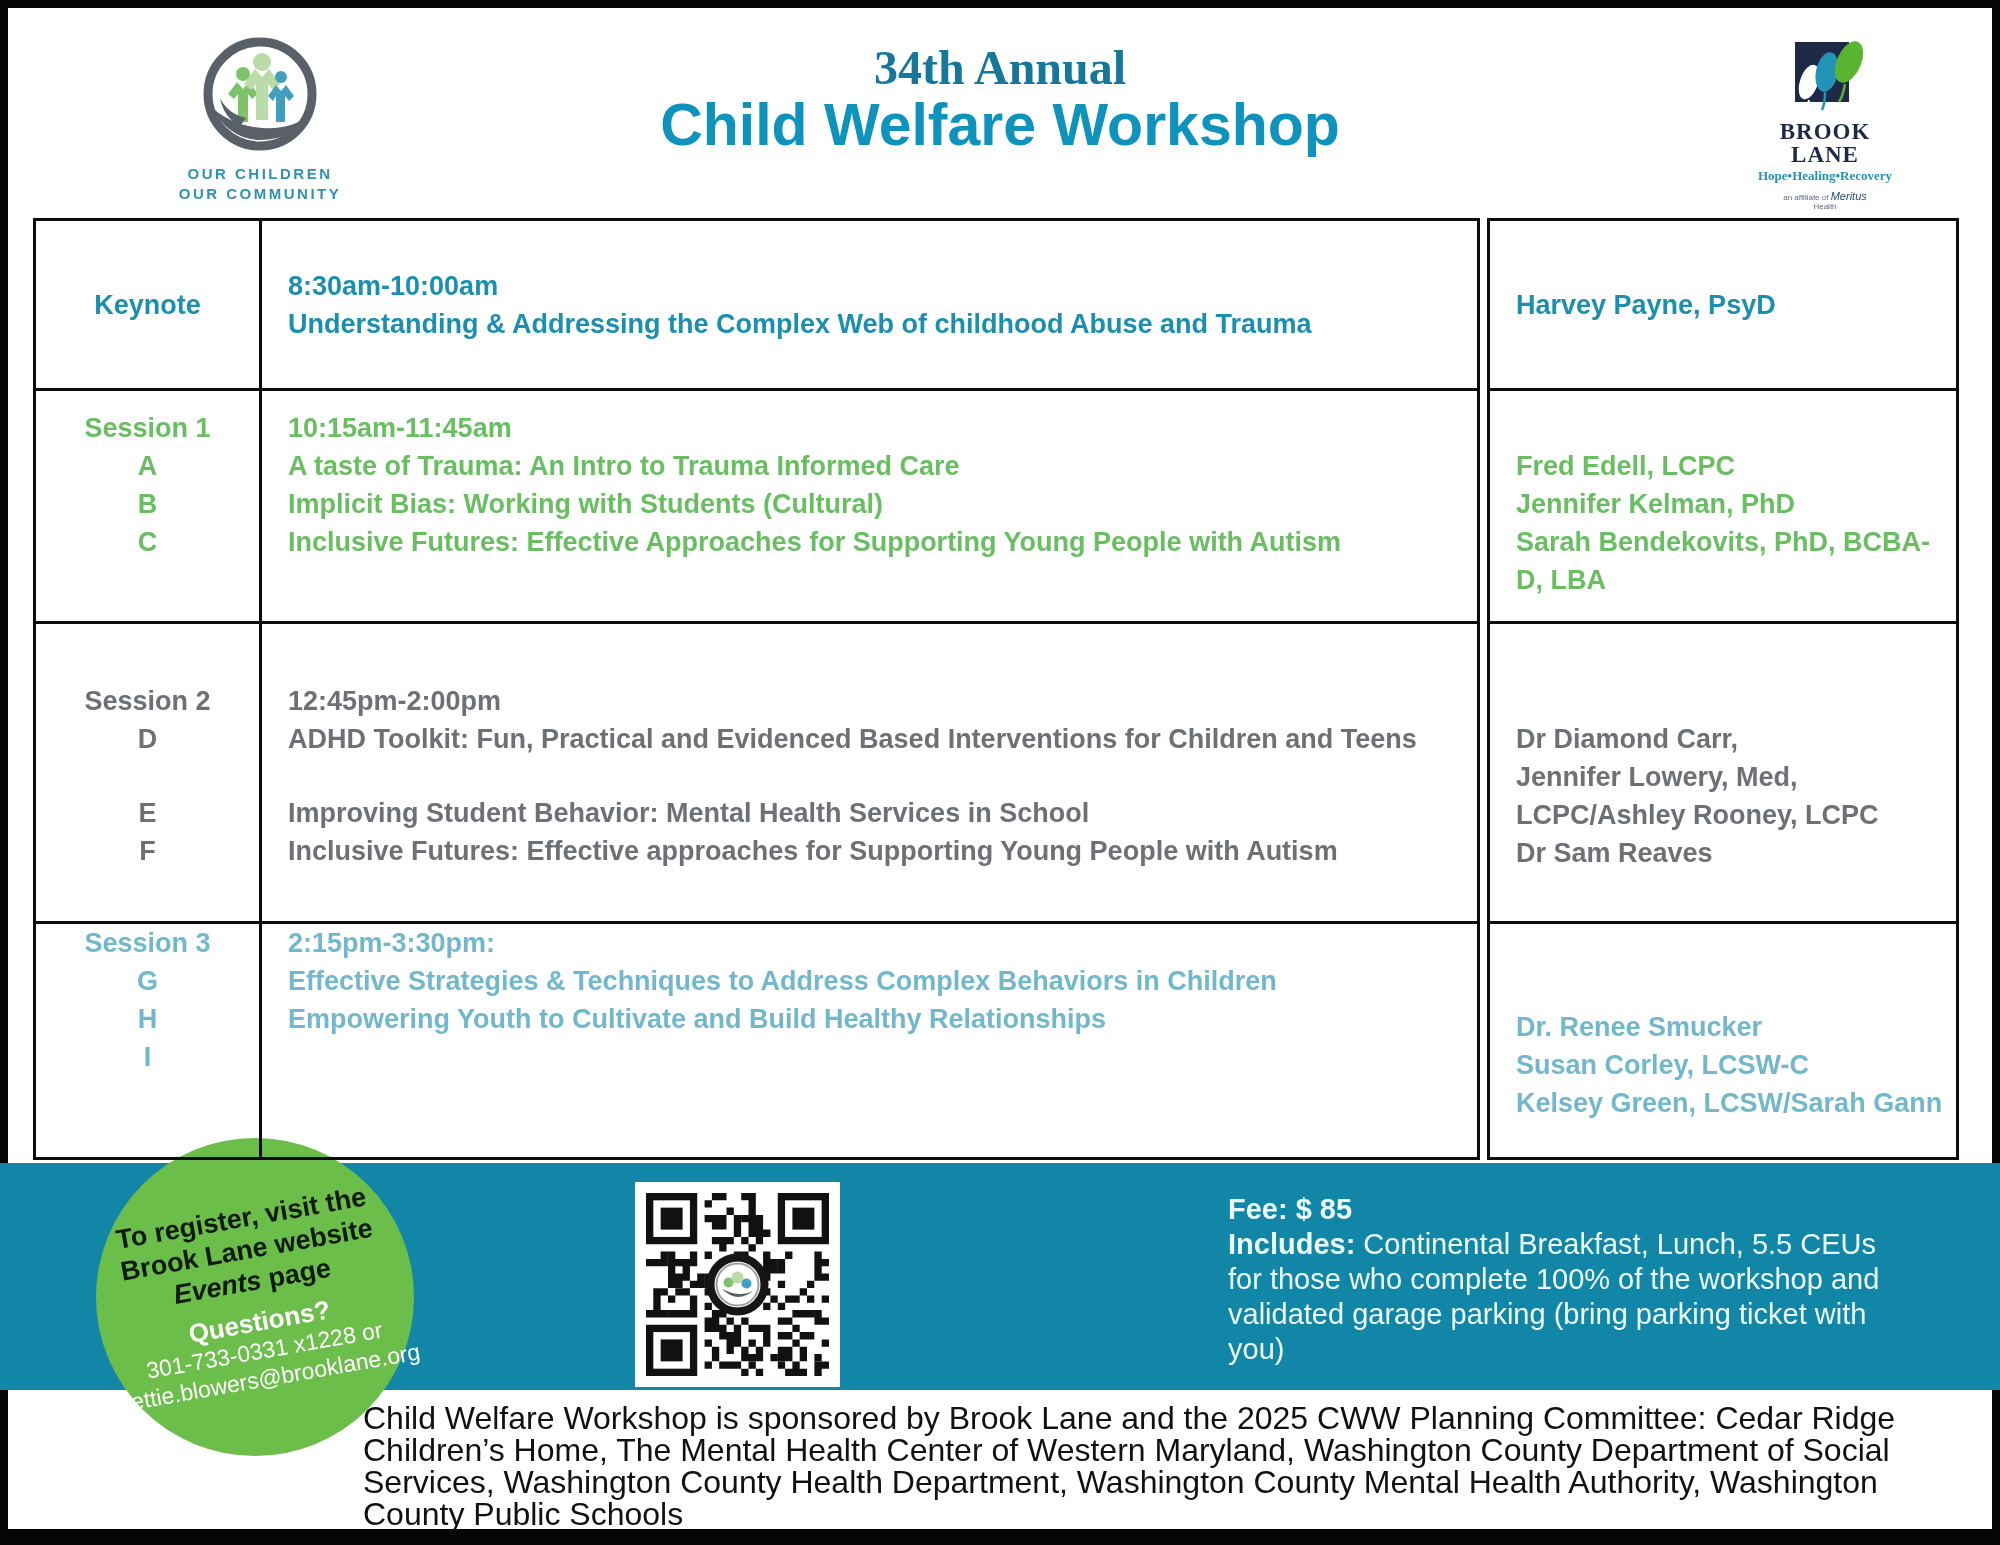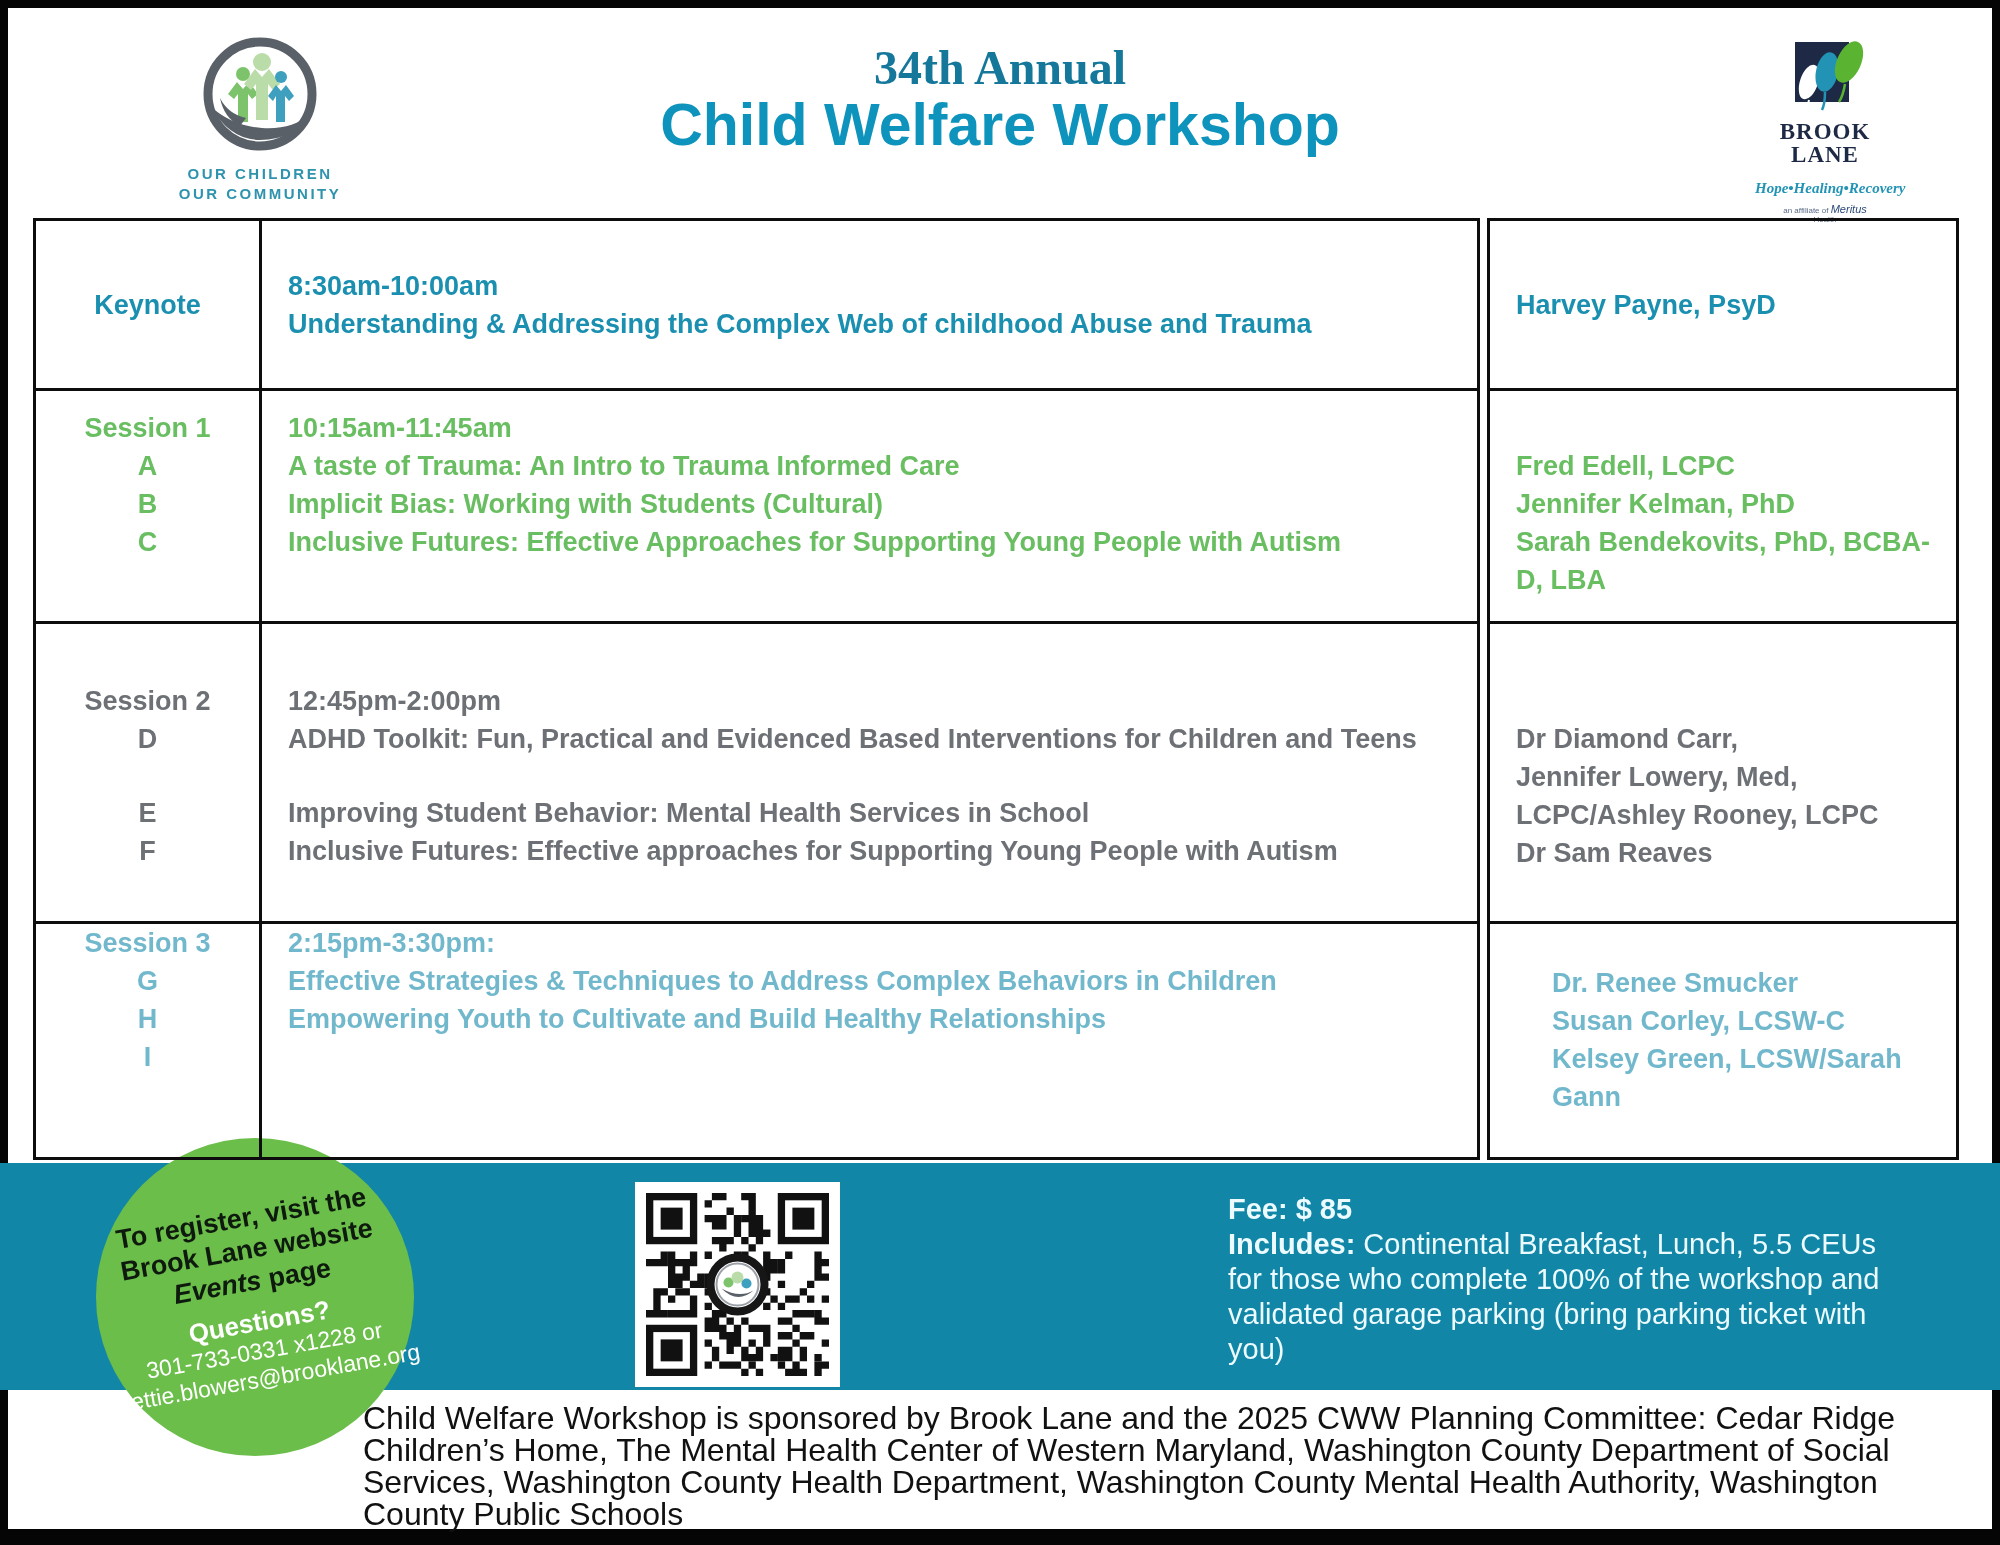"Hope•Healing•Recovery" .bl-tagline { font-size: 15px -> 13px; font-style: italic -> none; margin-top: 14px -> 2px }
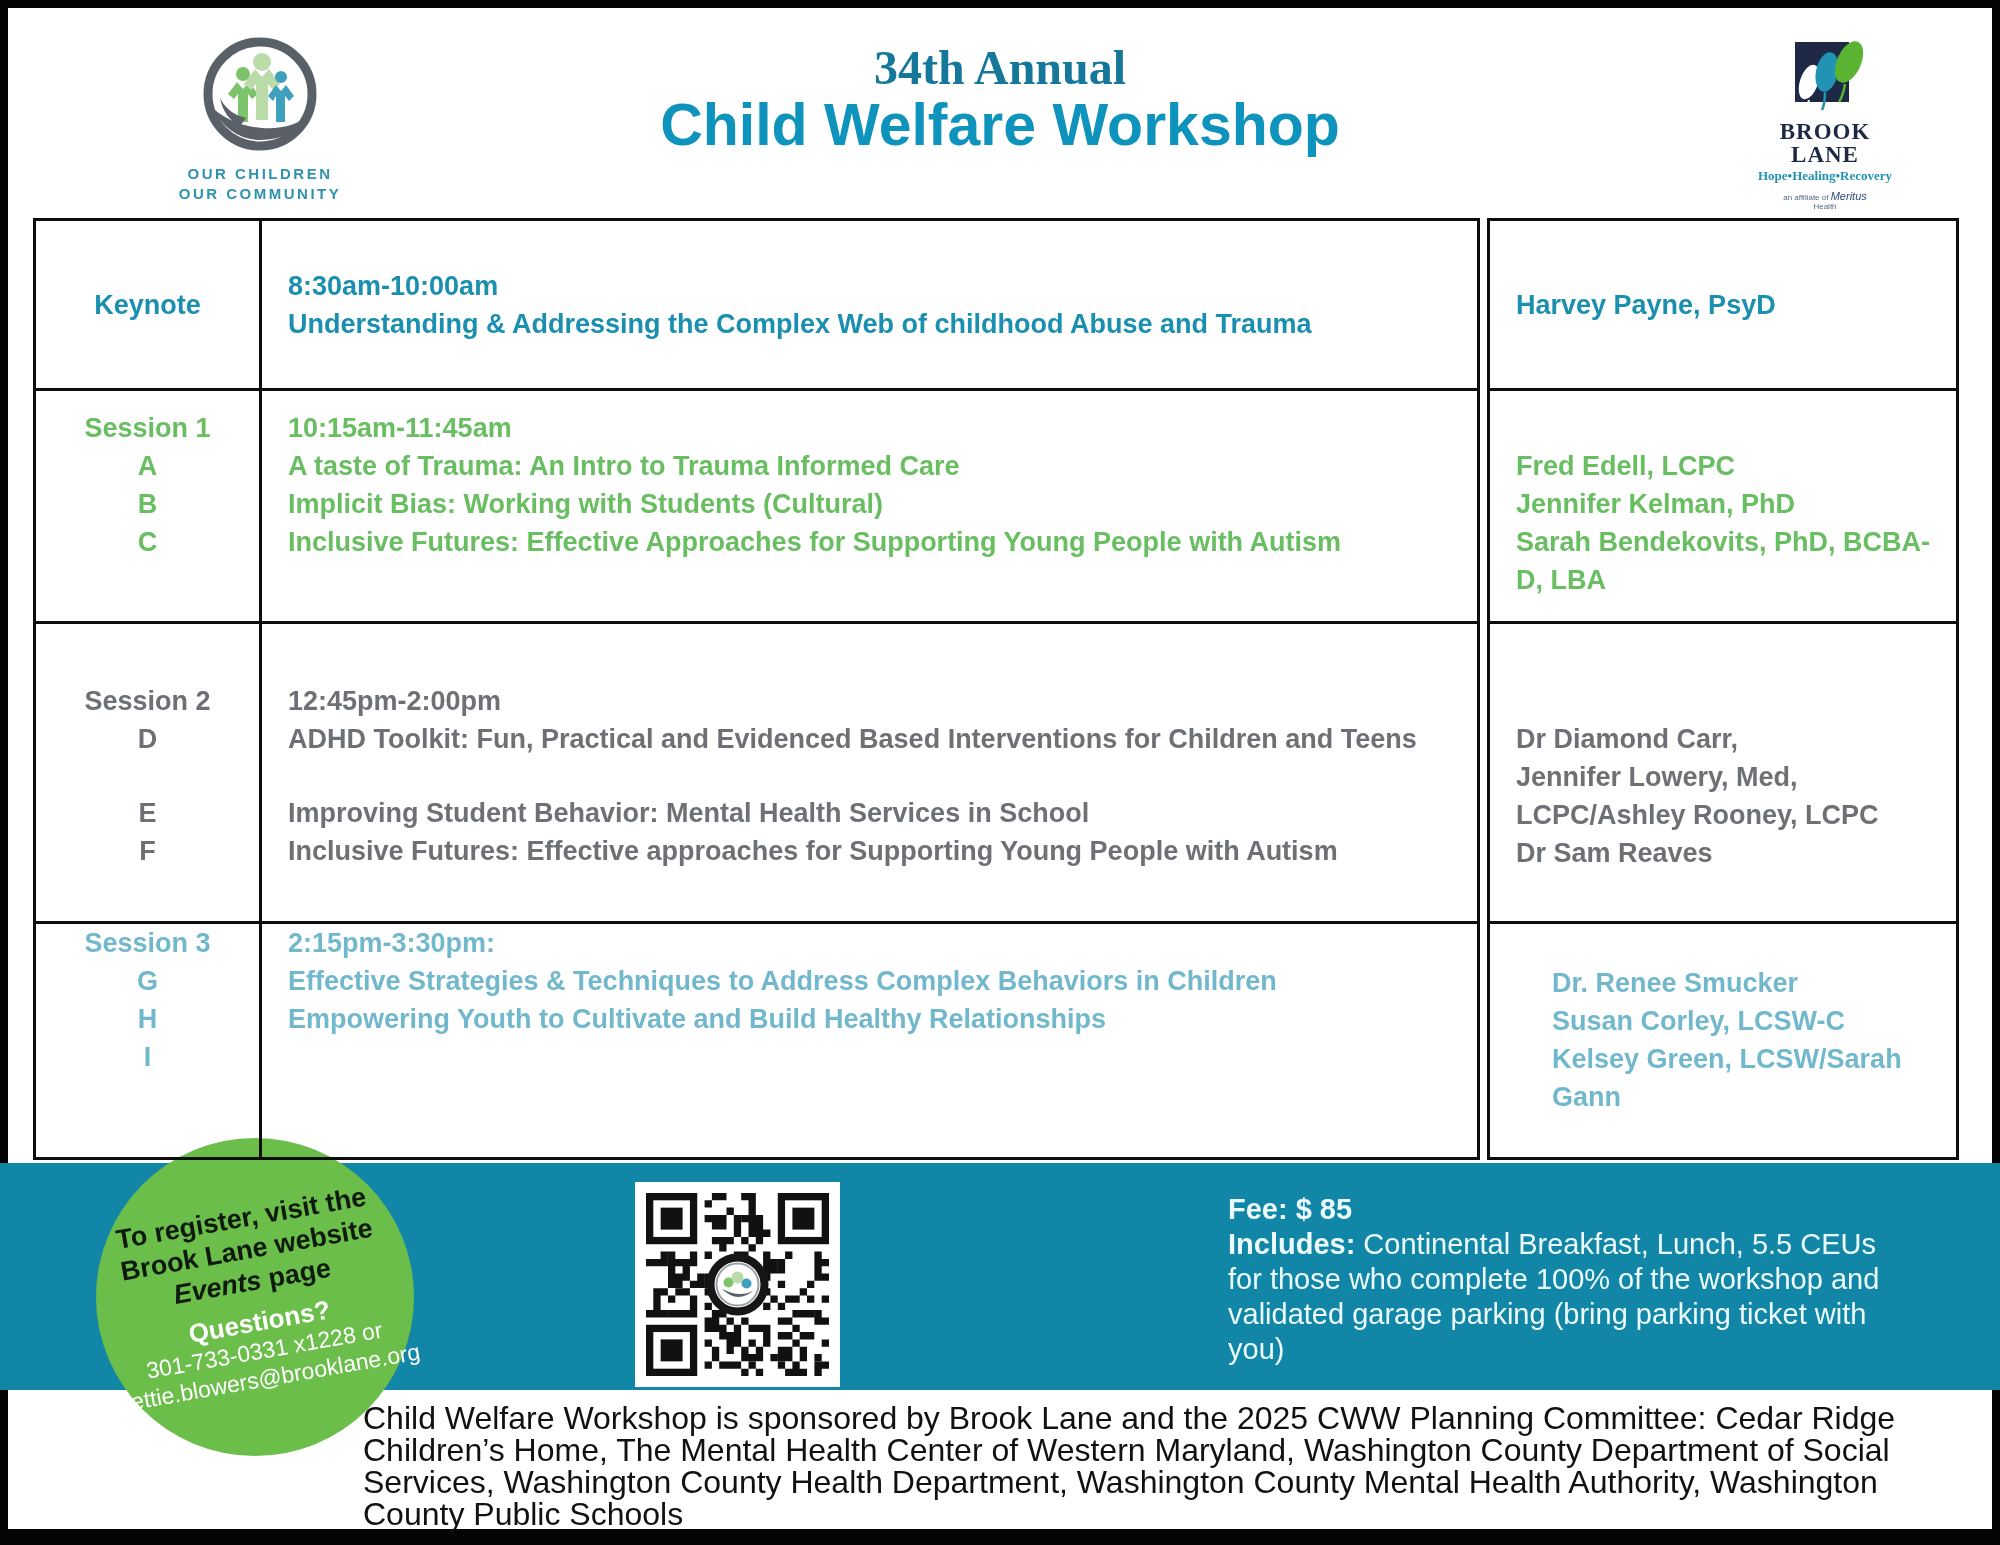"Dr. Renee Smucker" .pt-sp3 { margin-left: 36px -> none; padding-top: 40px -> 84px }
